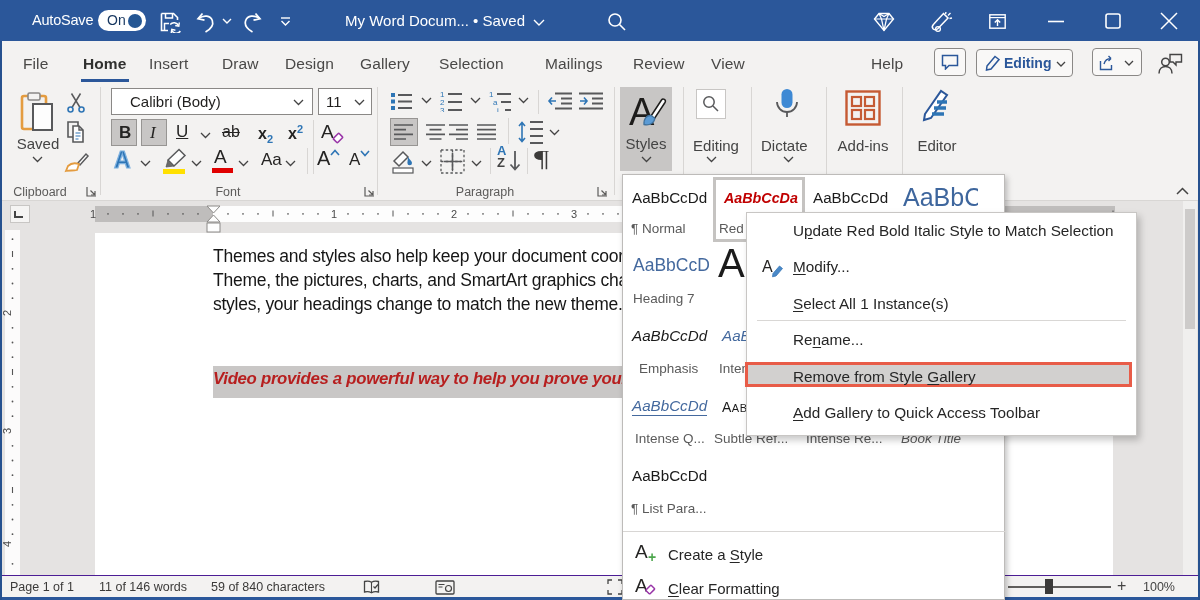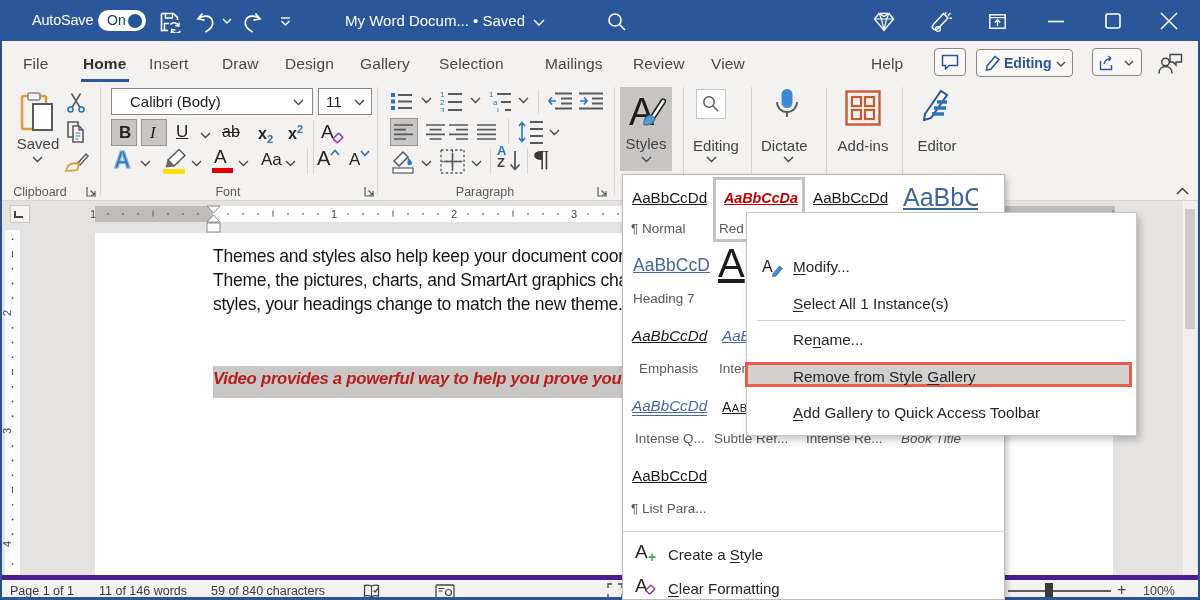"AaBbCcDd" .gprev { text-decoration: underline -> none }
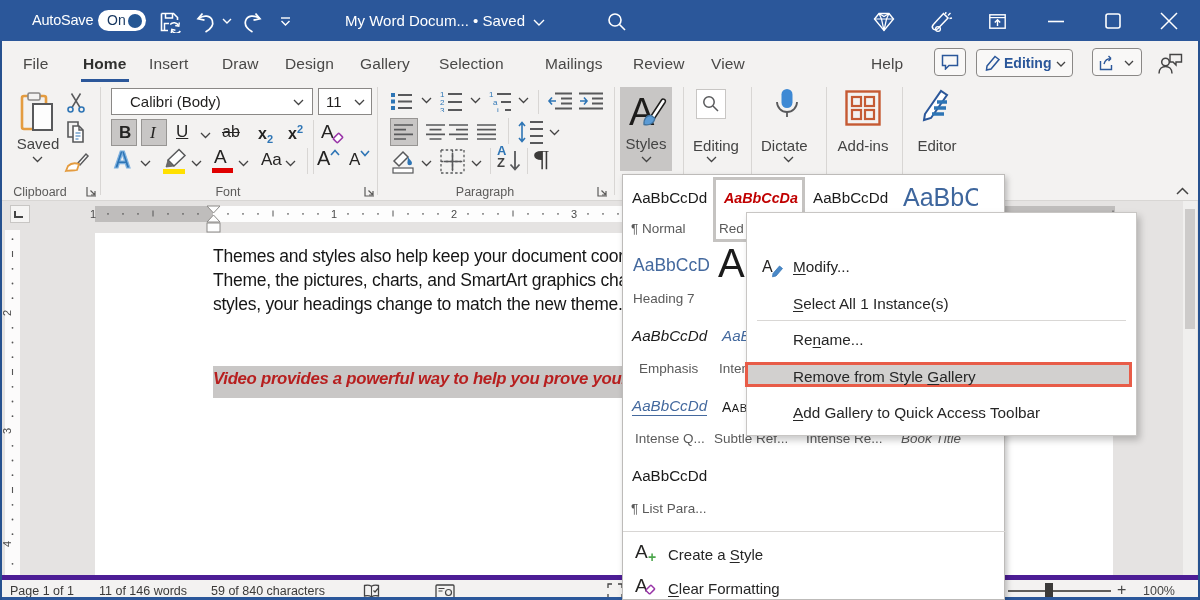"Update Red Bold Italic Style" div.mitem { html: none -> <div>U<u>p</u>date Red Bold Italic Style to Match Selection</div> }
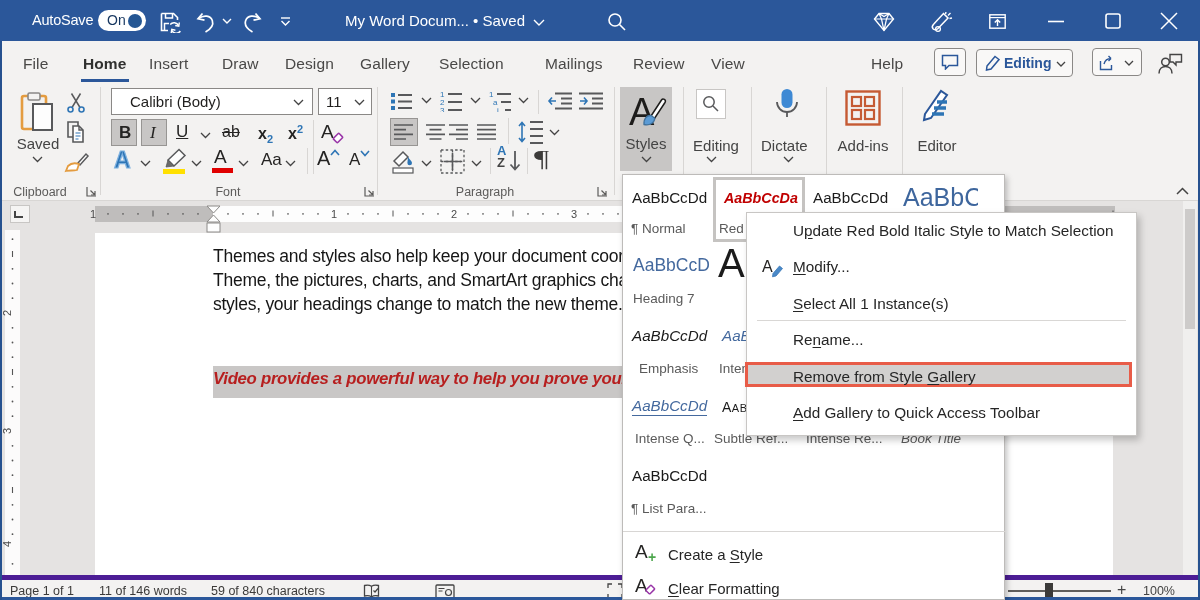"Page 1 of 1" #statusbar { border-top: 5px solid #4c1d95 -> 1px solid #4c1d95 }
